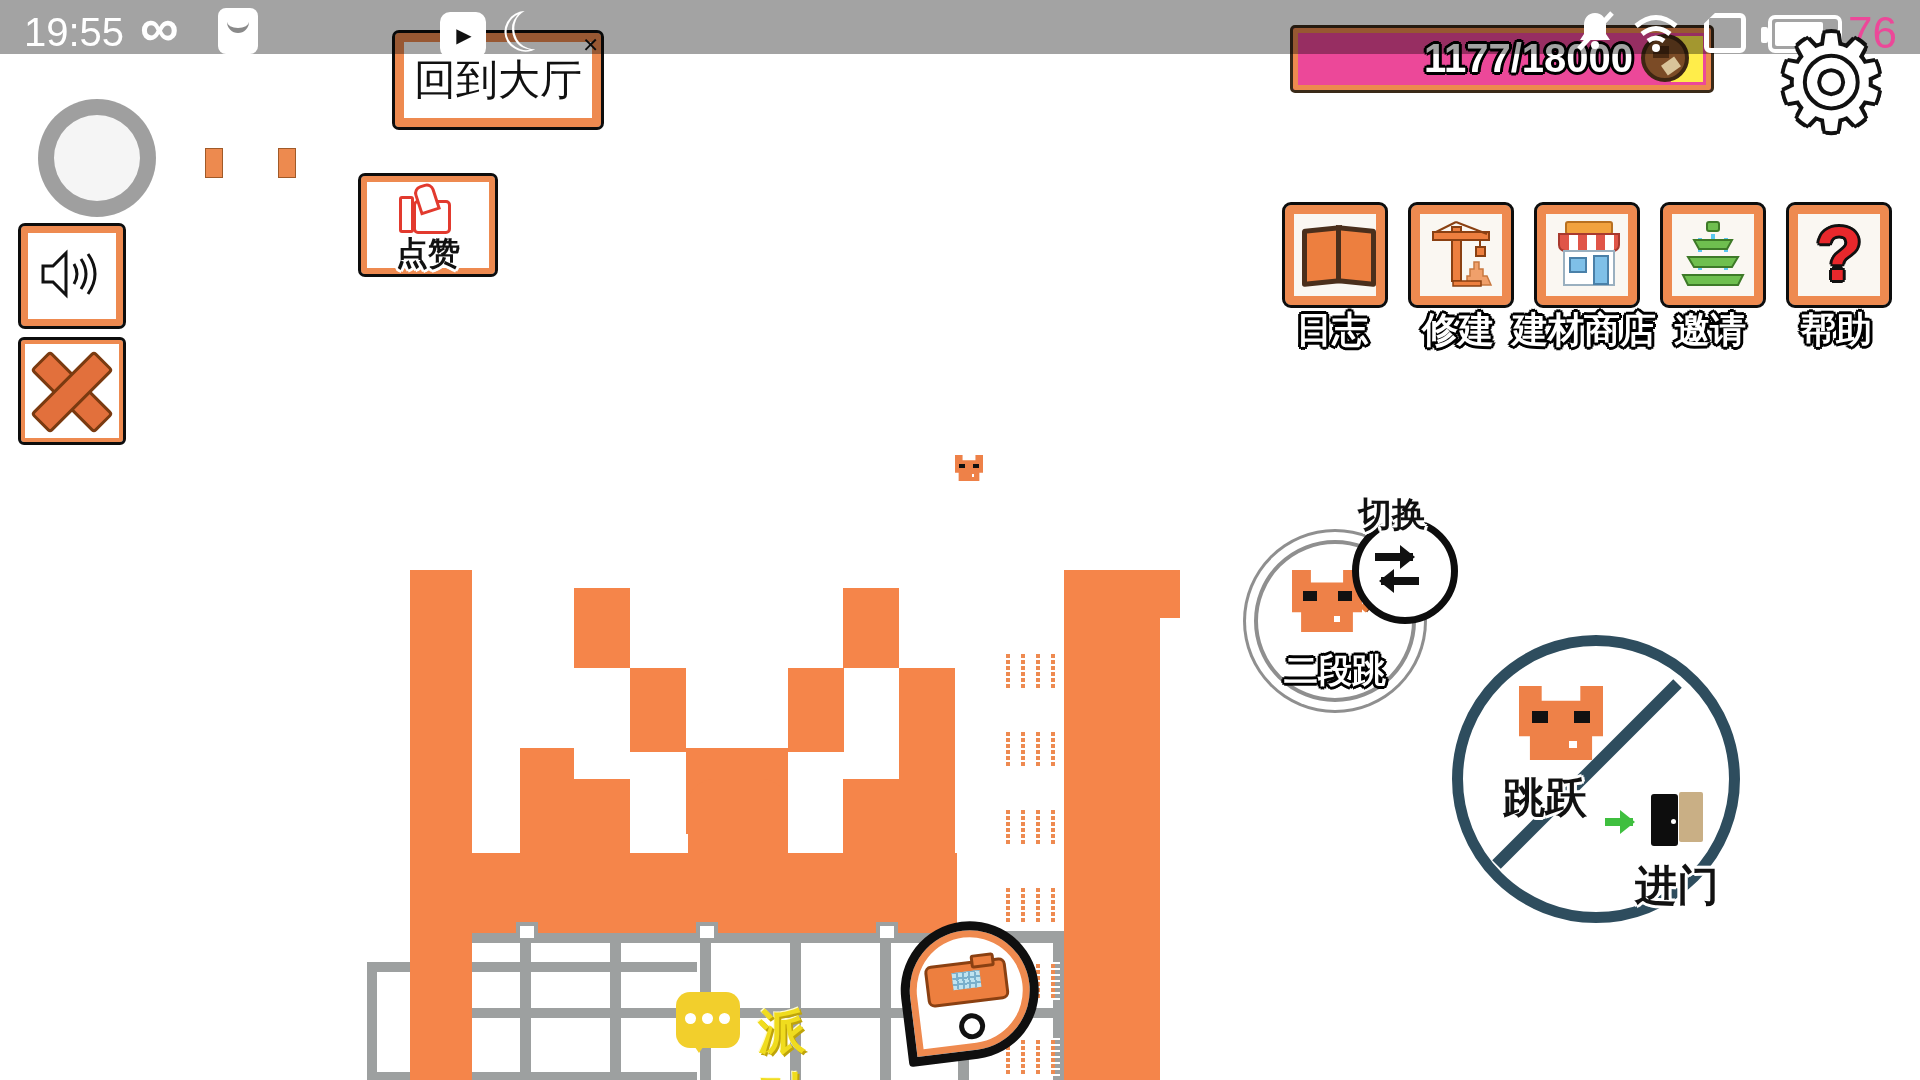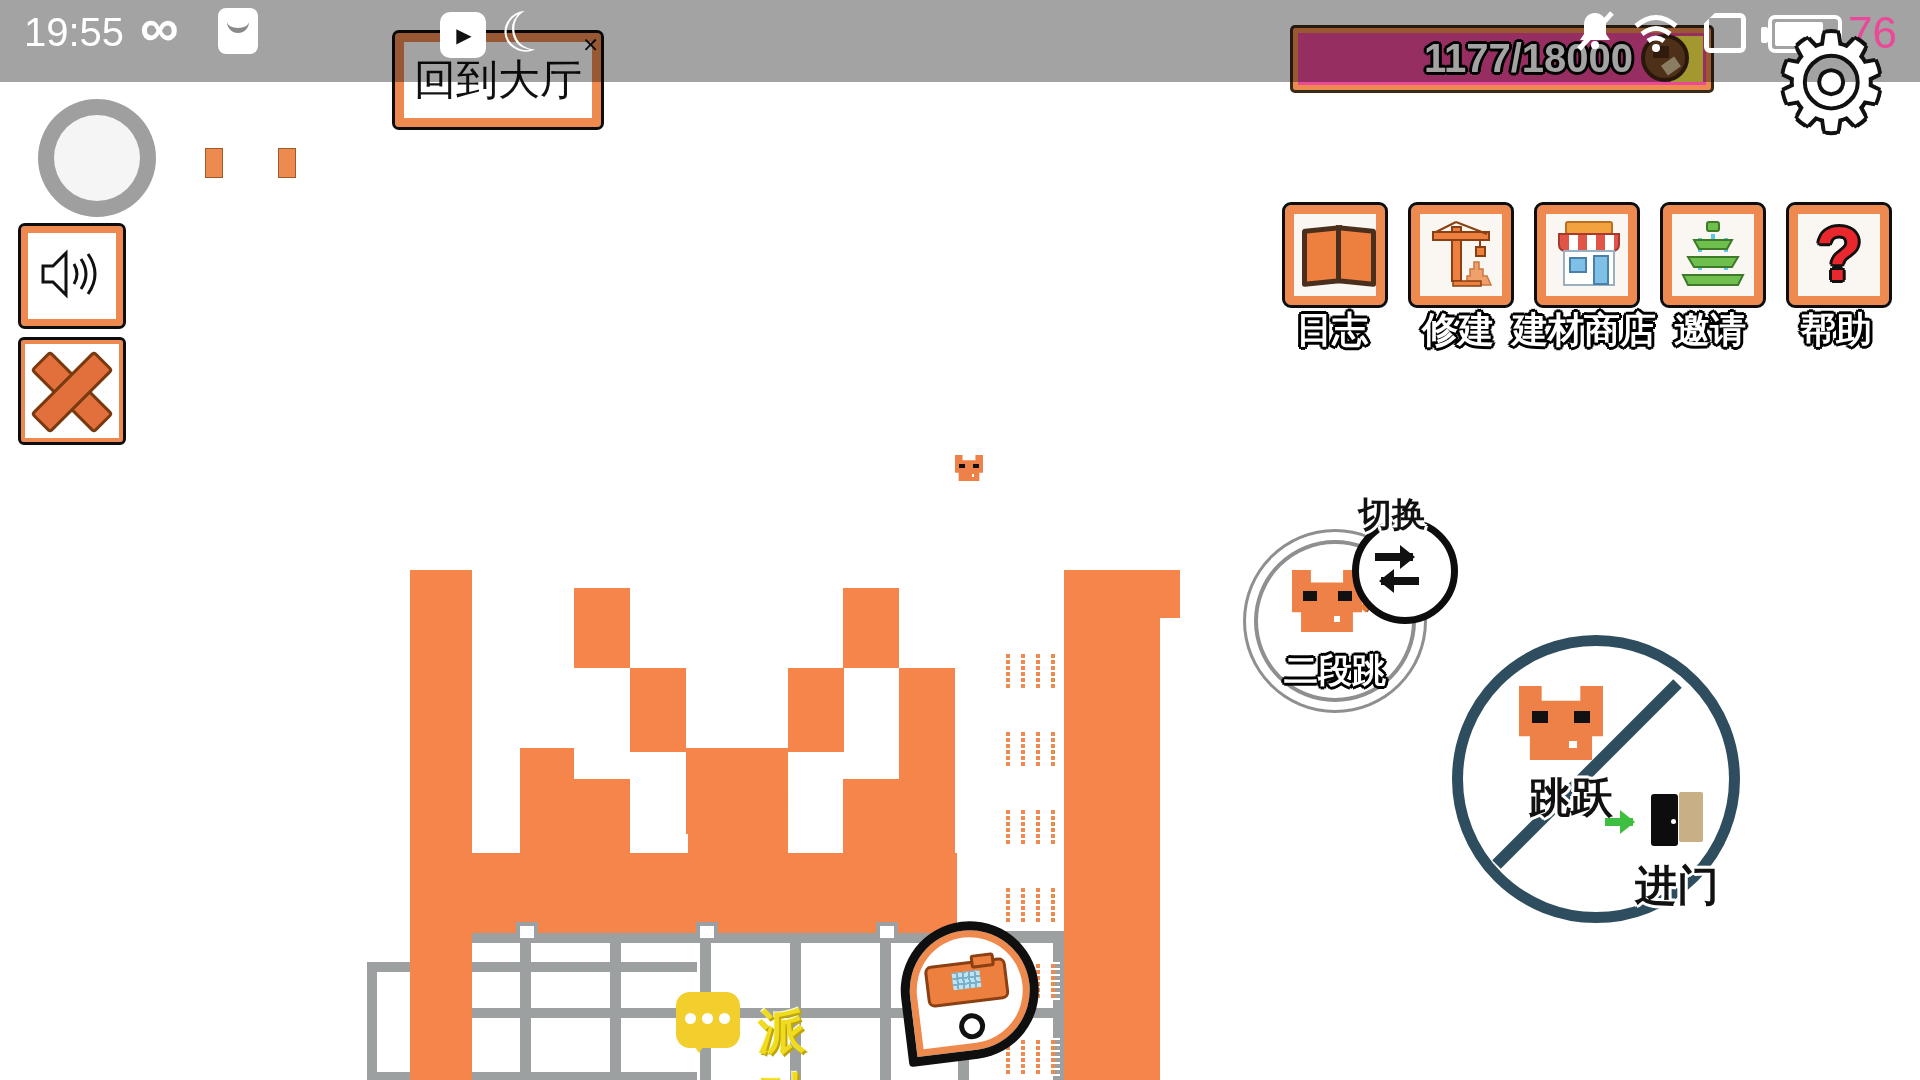"19:55" div.abs { height: 82px -> 54px }
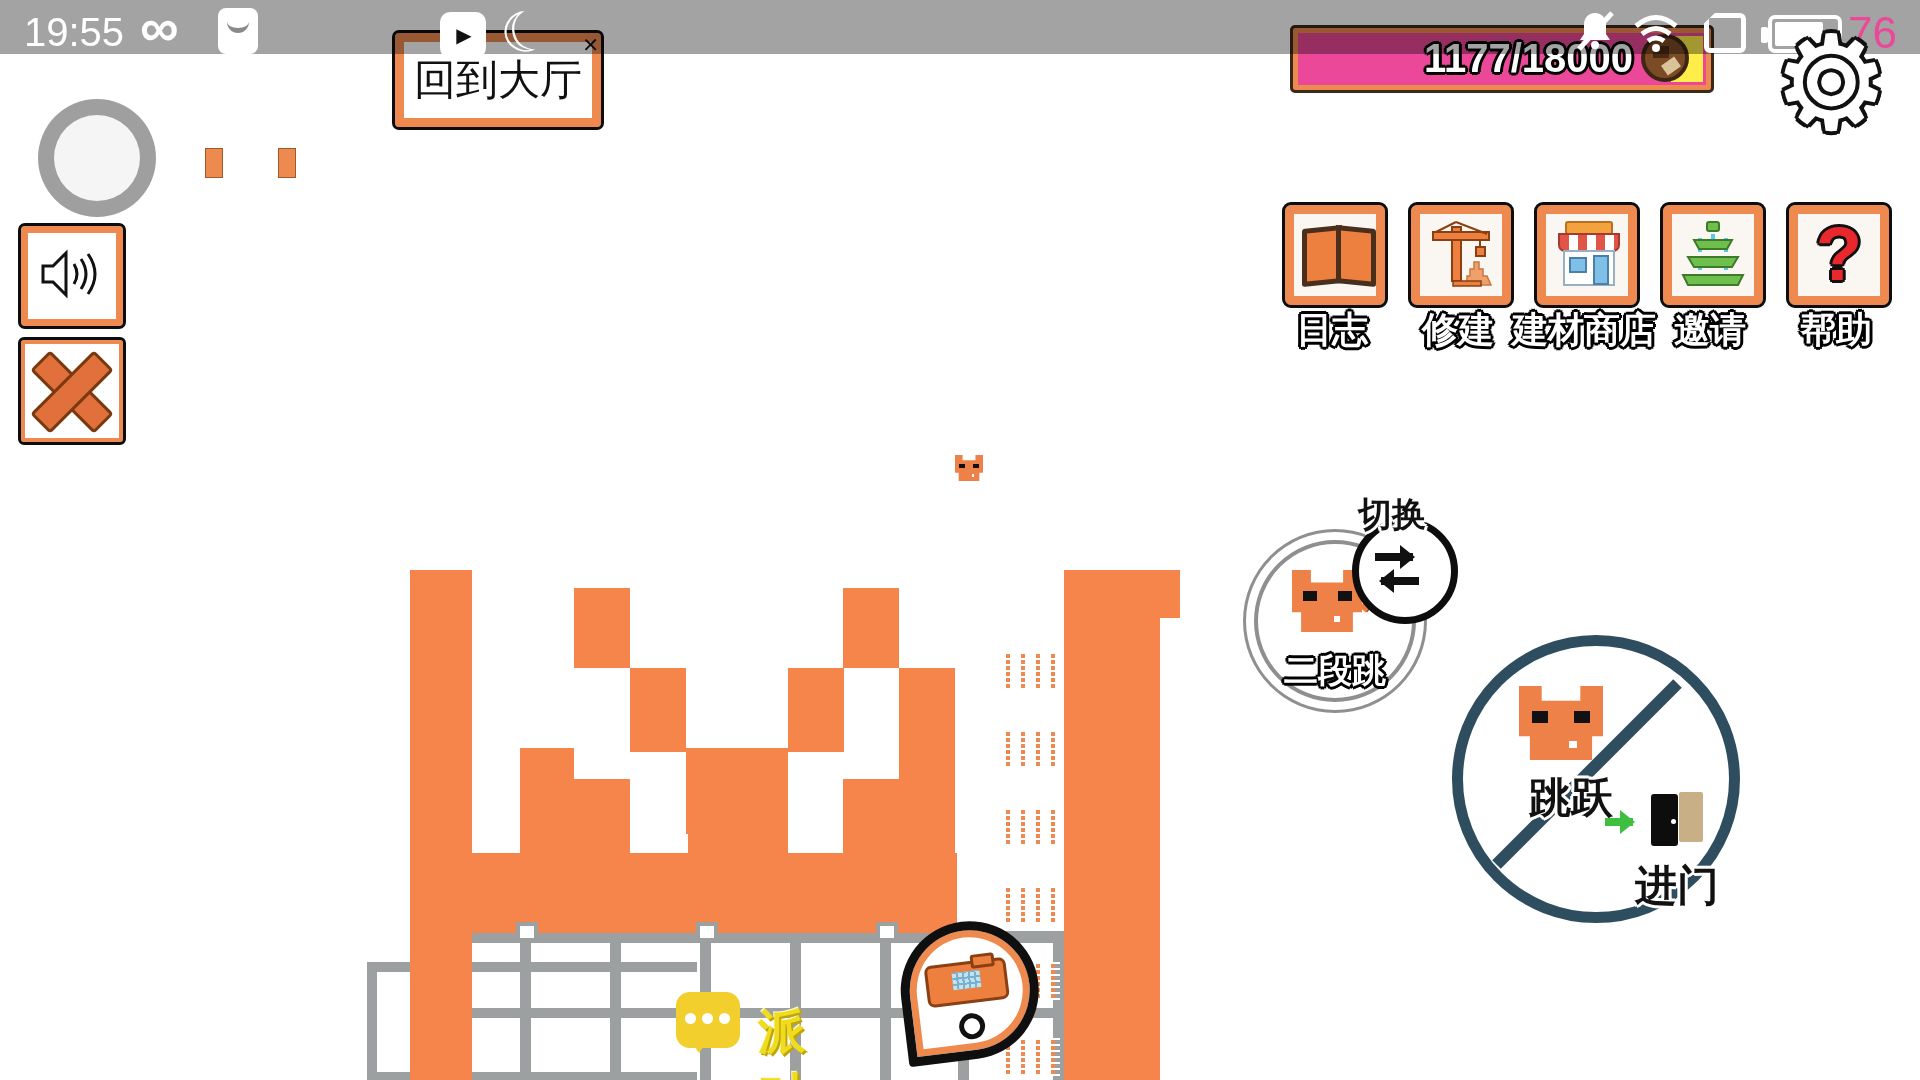"点赞" div.frame { html: none -> <div> <div> <div></div> <div></div> <div></div> </div> <div>点赞</div> </div> }
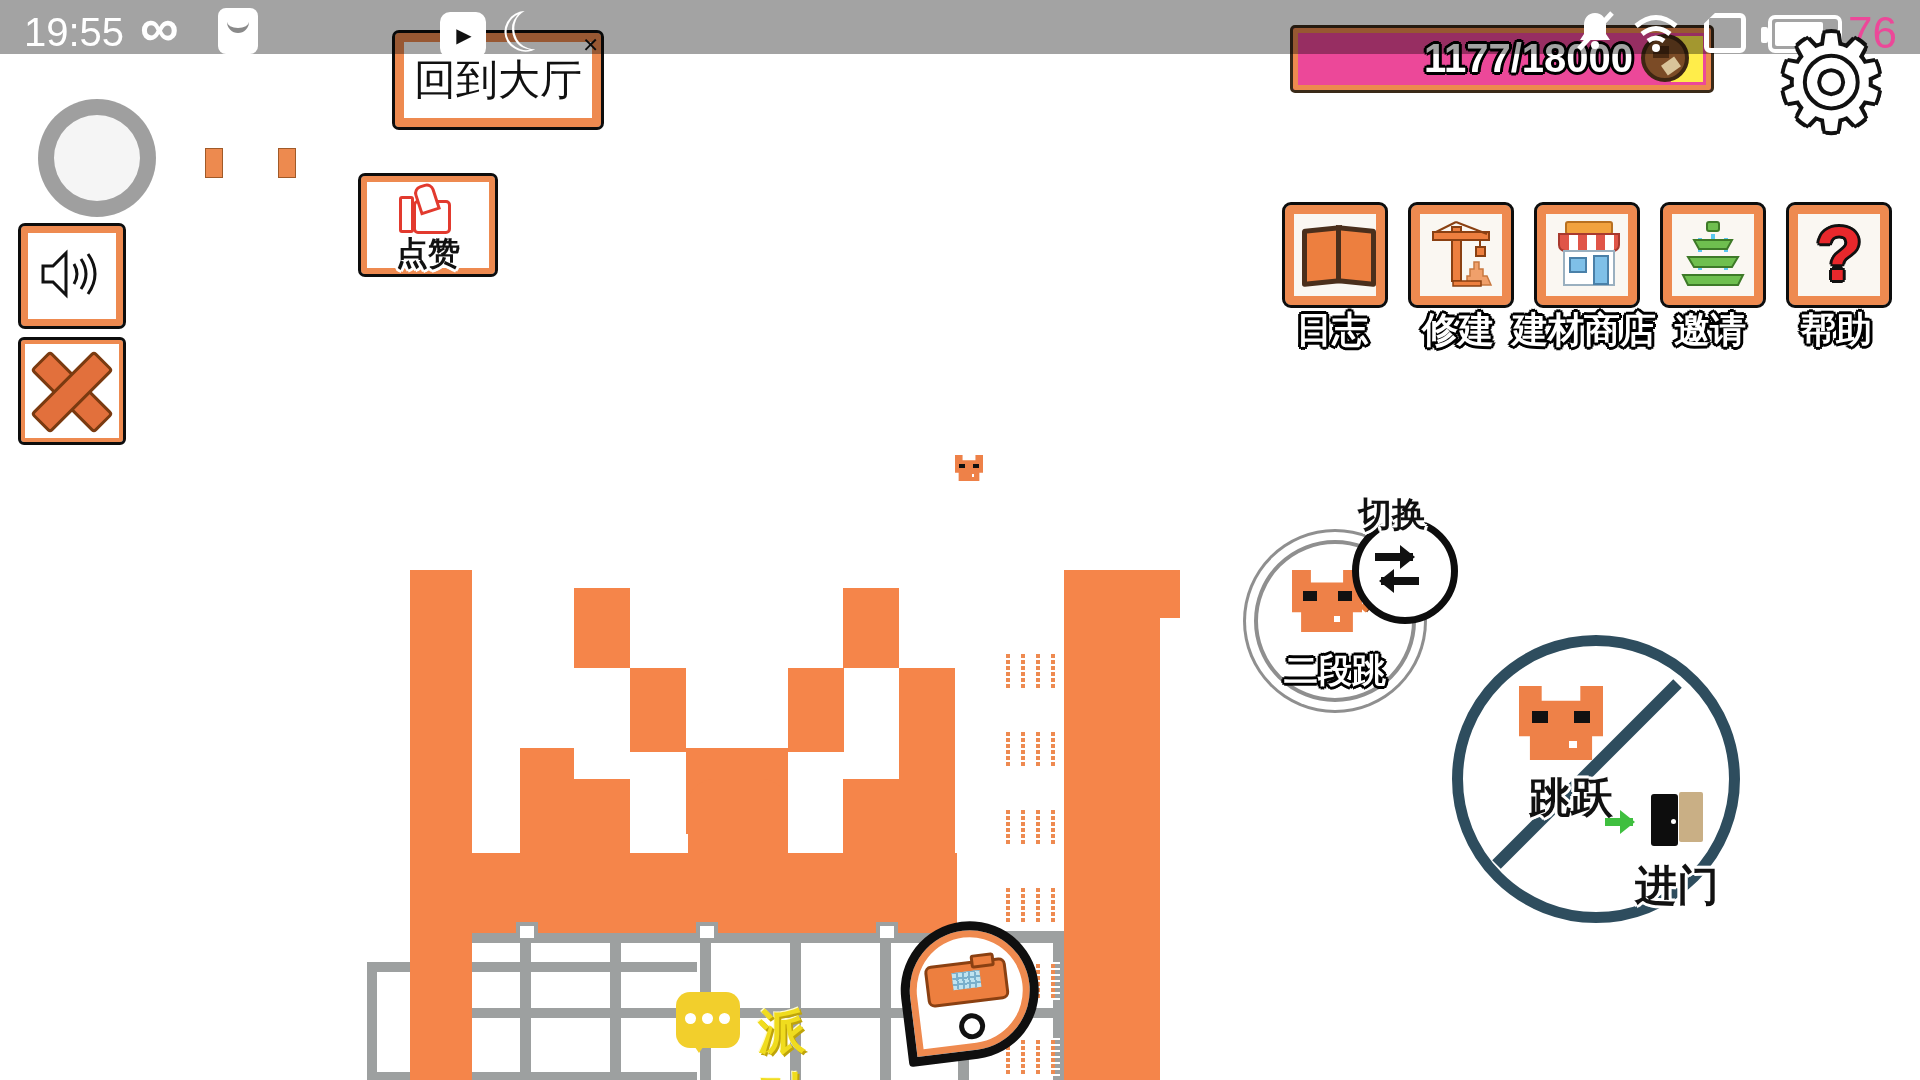"跳跃" div.abs { text-align: right -> left }
